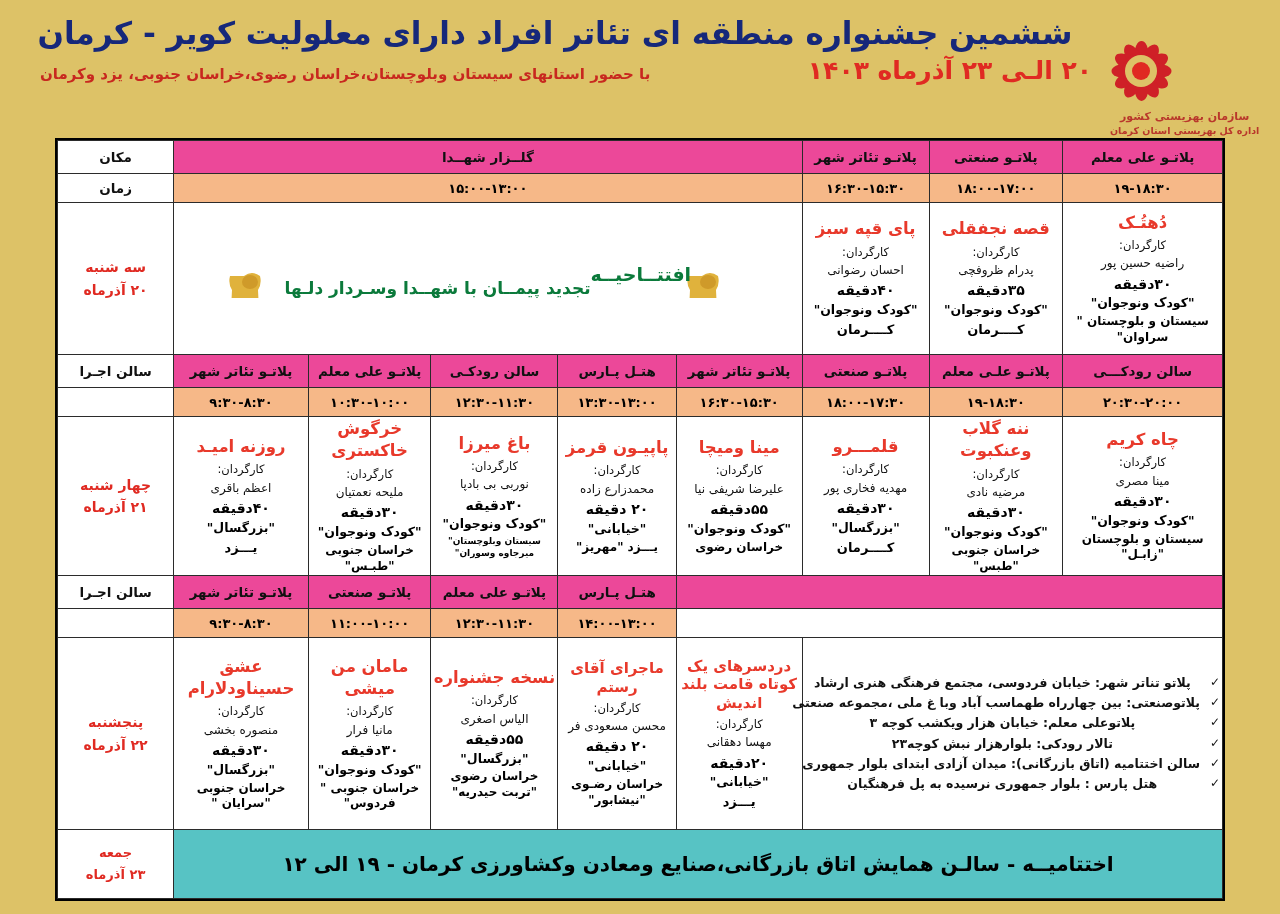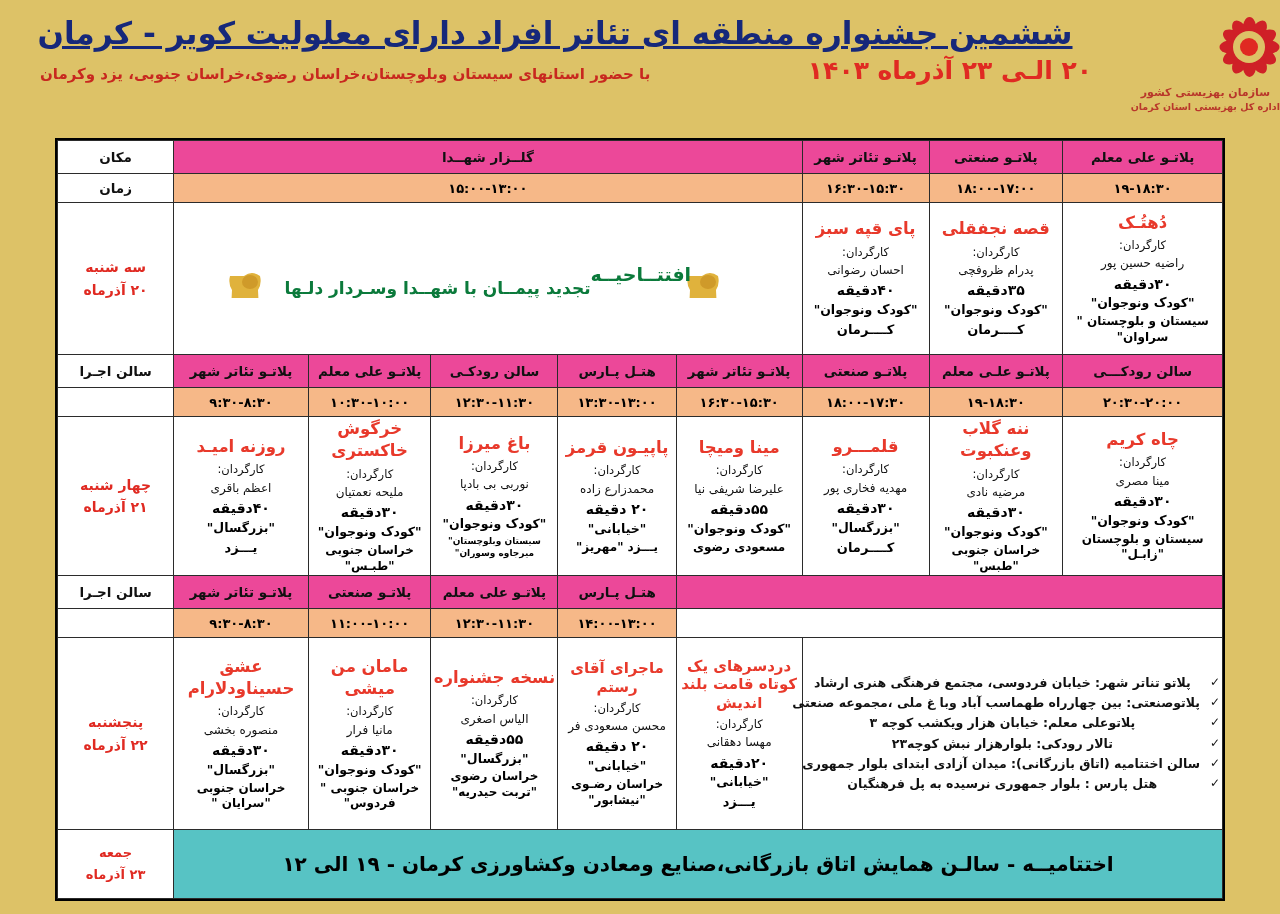"ششمین جشنواره منطقه ای تئاتر" .main-title { text-decoration: underline -> none }
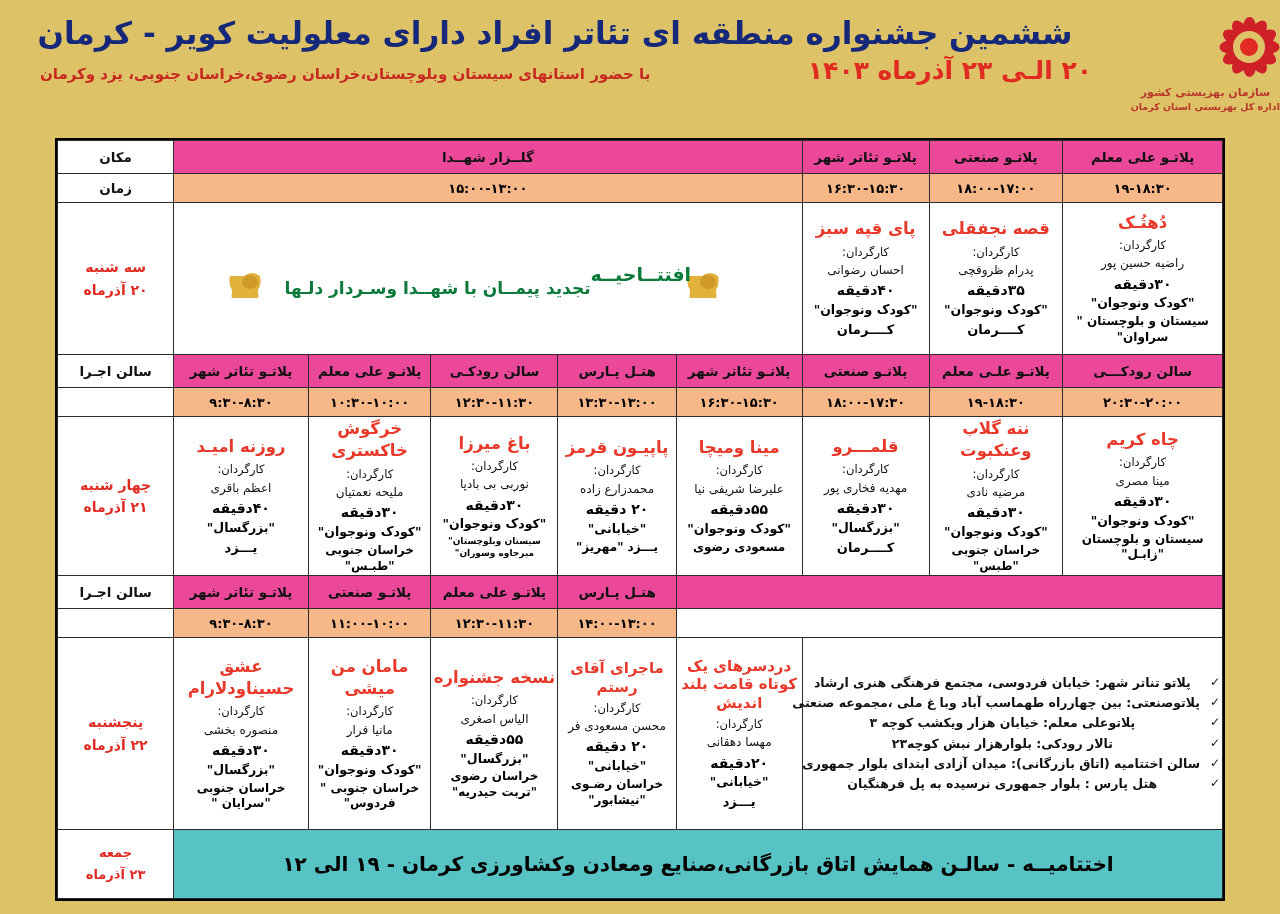"سازمان بهزیستی کشور" .logo { align-items: flex-start -> flex-end; margin-top: none -> 24px }
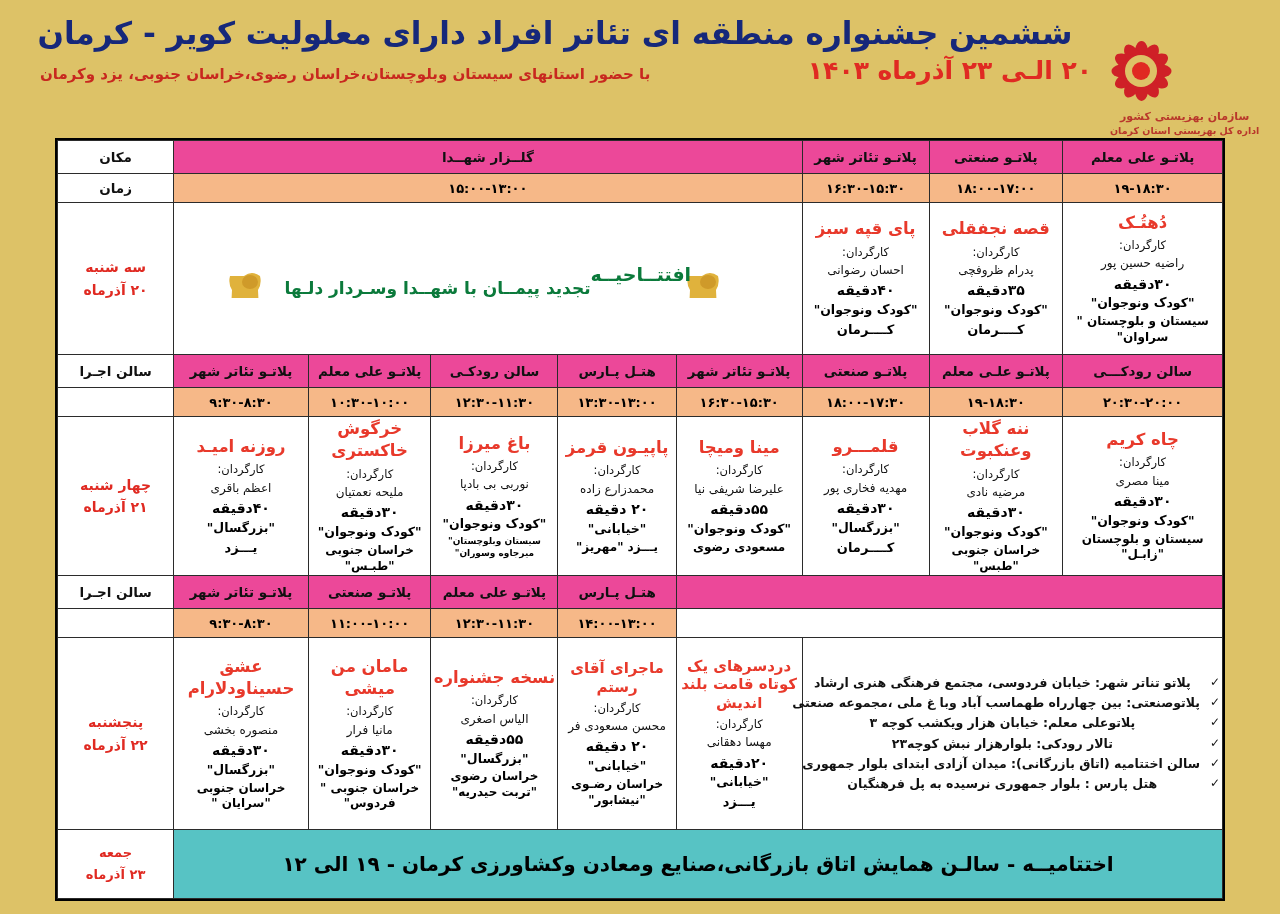"مسعودی رضوی" div.prov { text: مسعودی -> خراسان }
